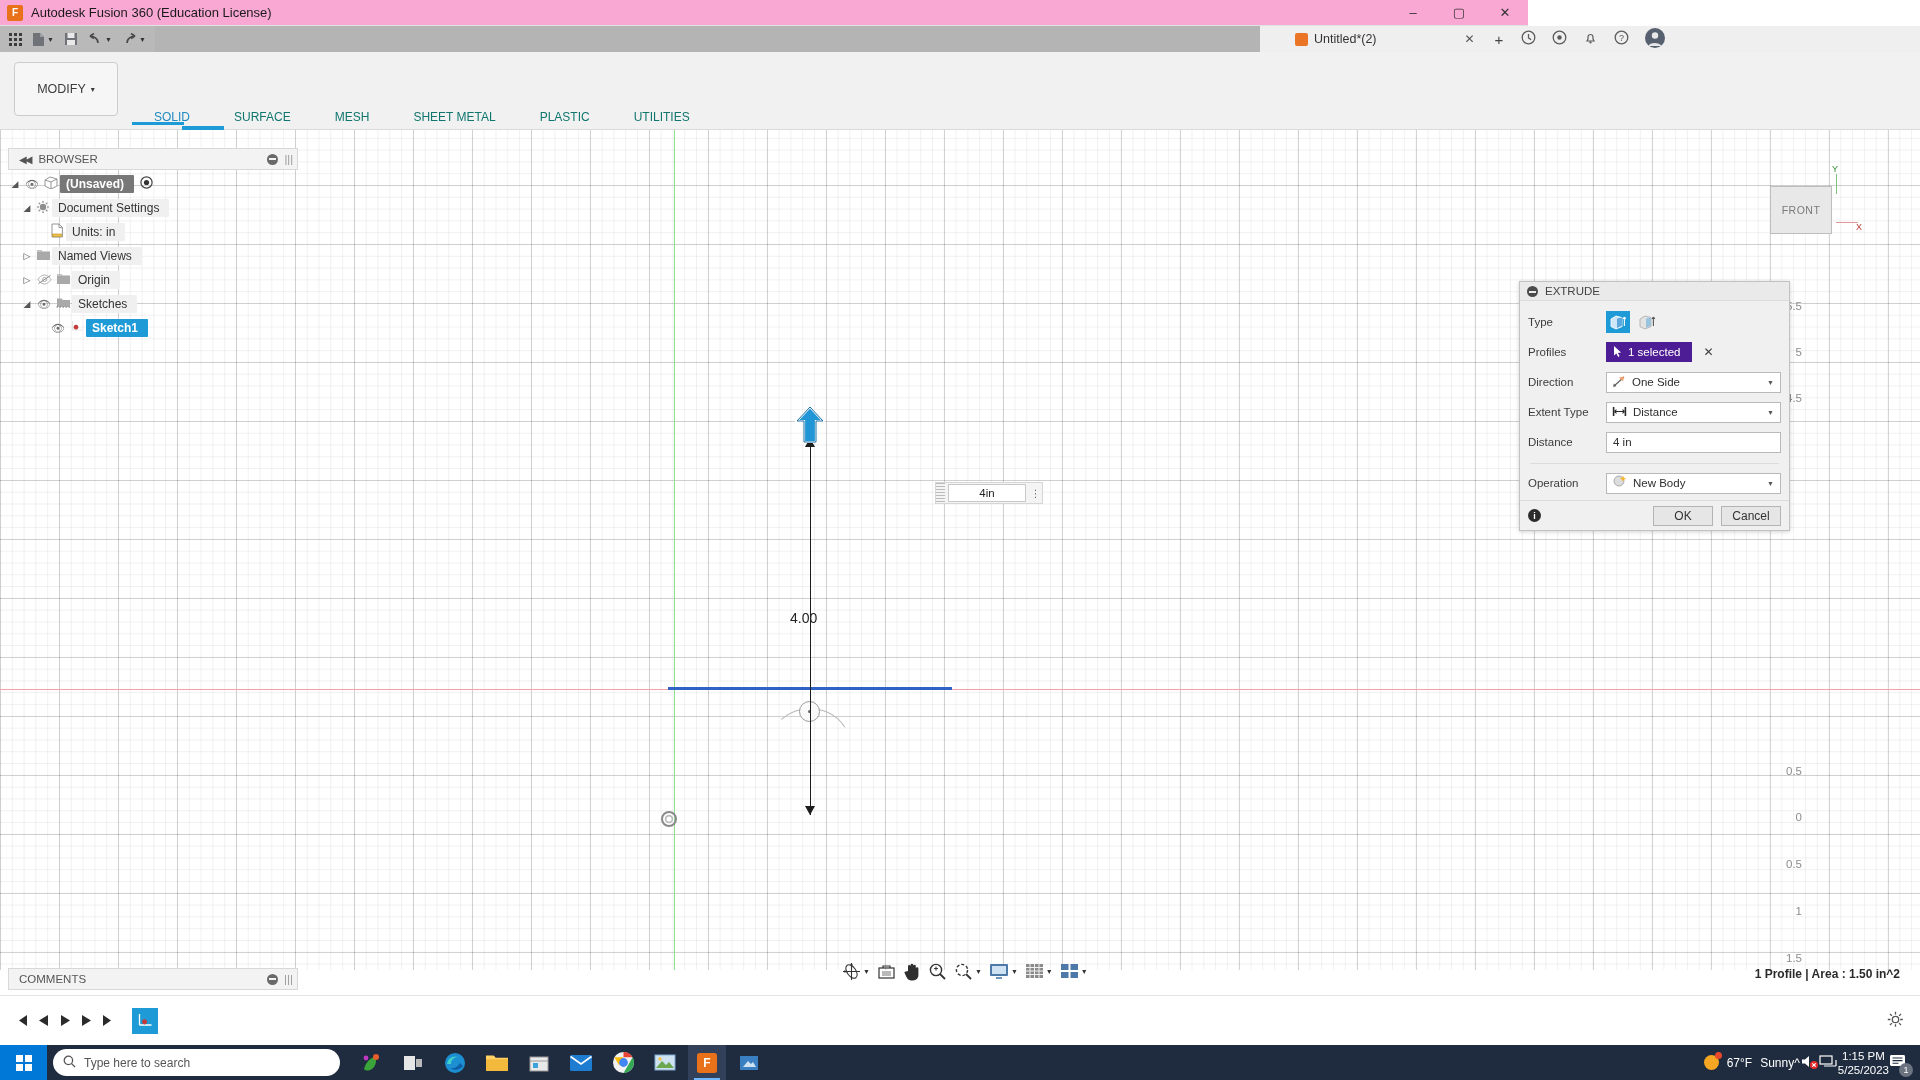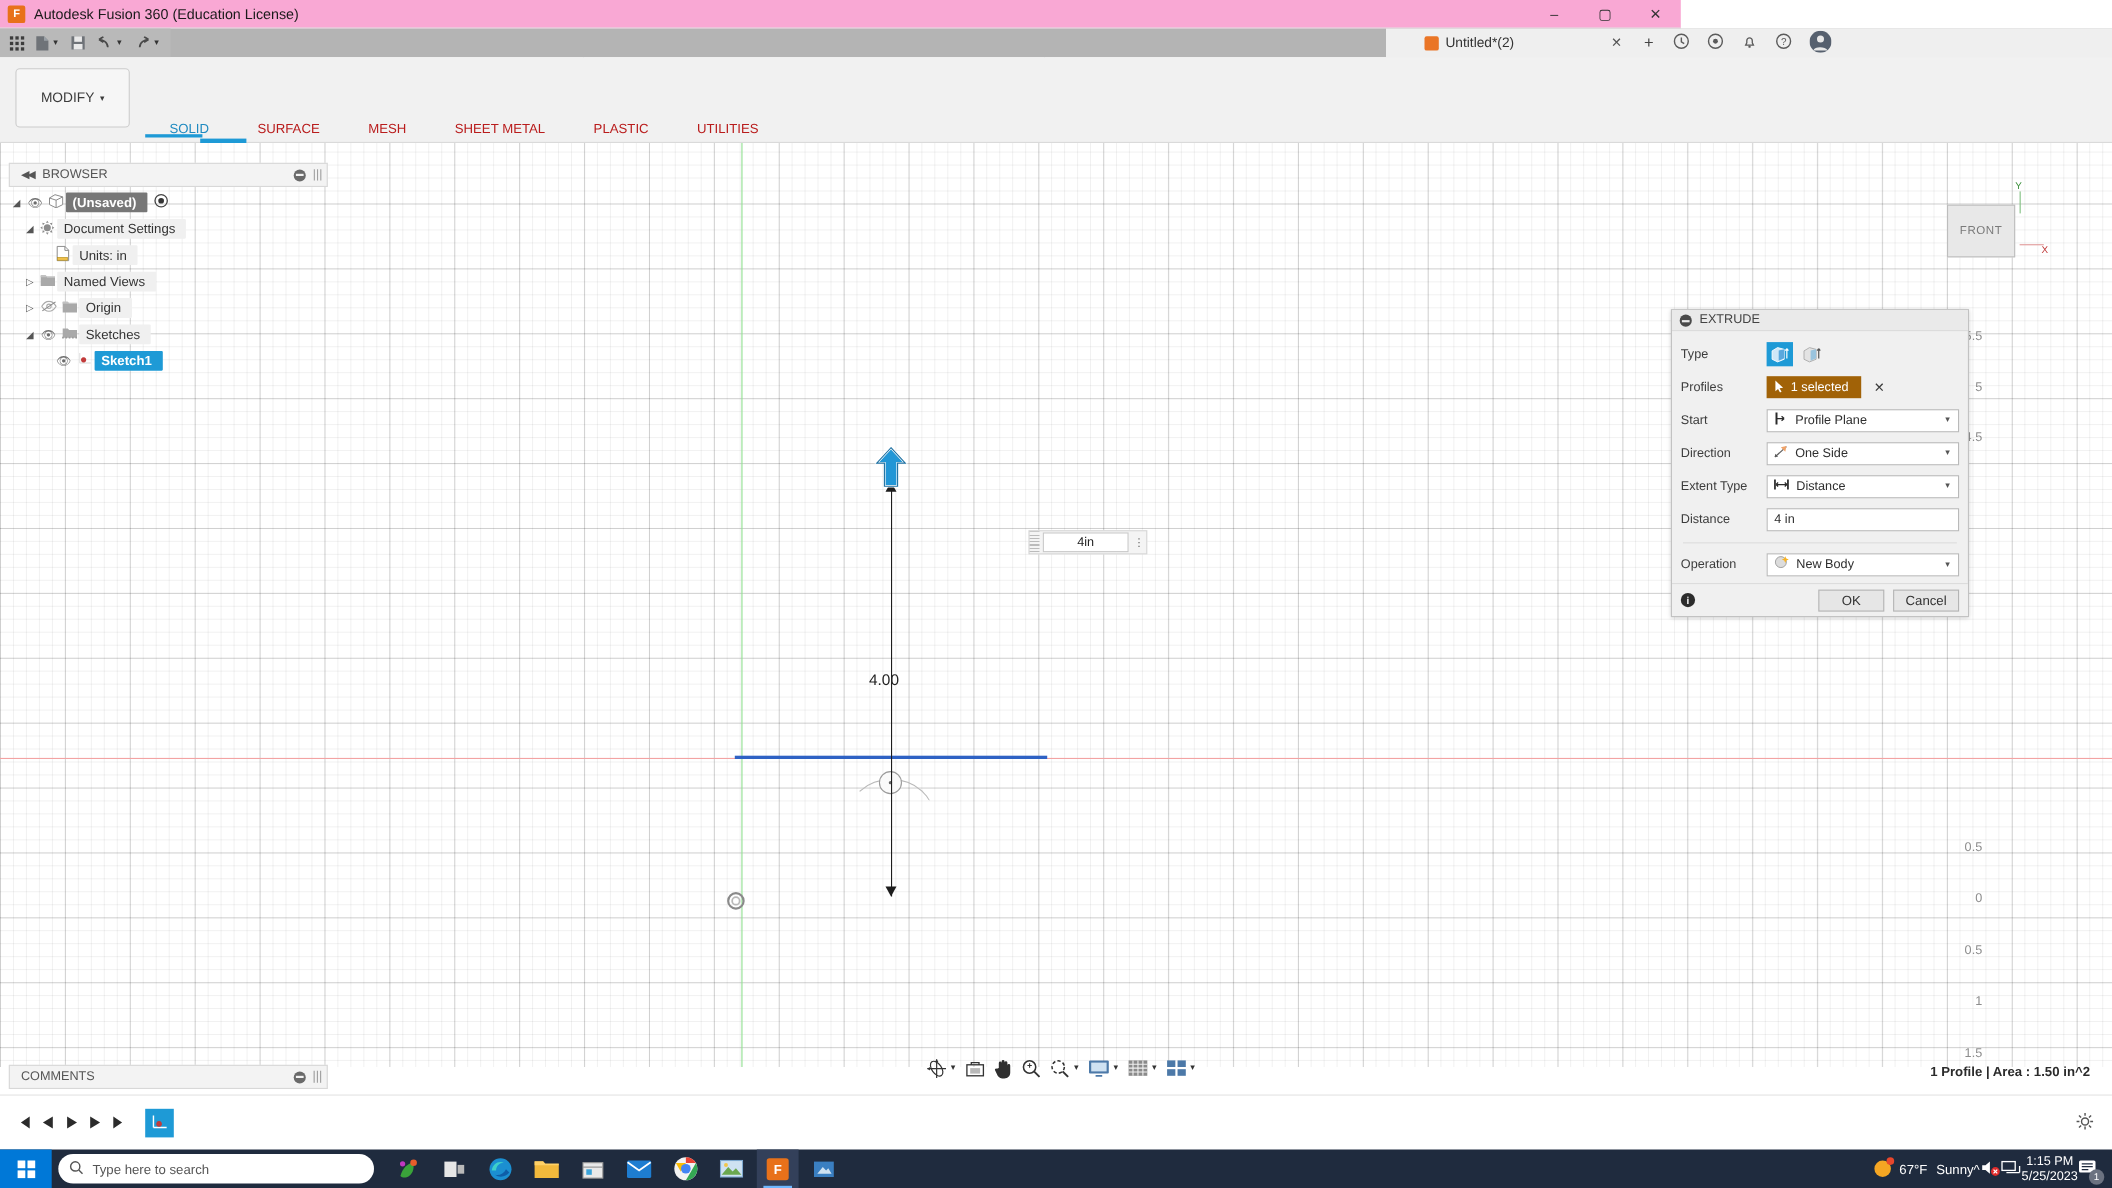"SURFACE" .rtab { color: #b91c1c -> #0f766e }
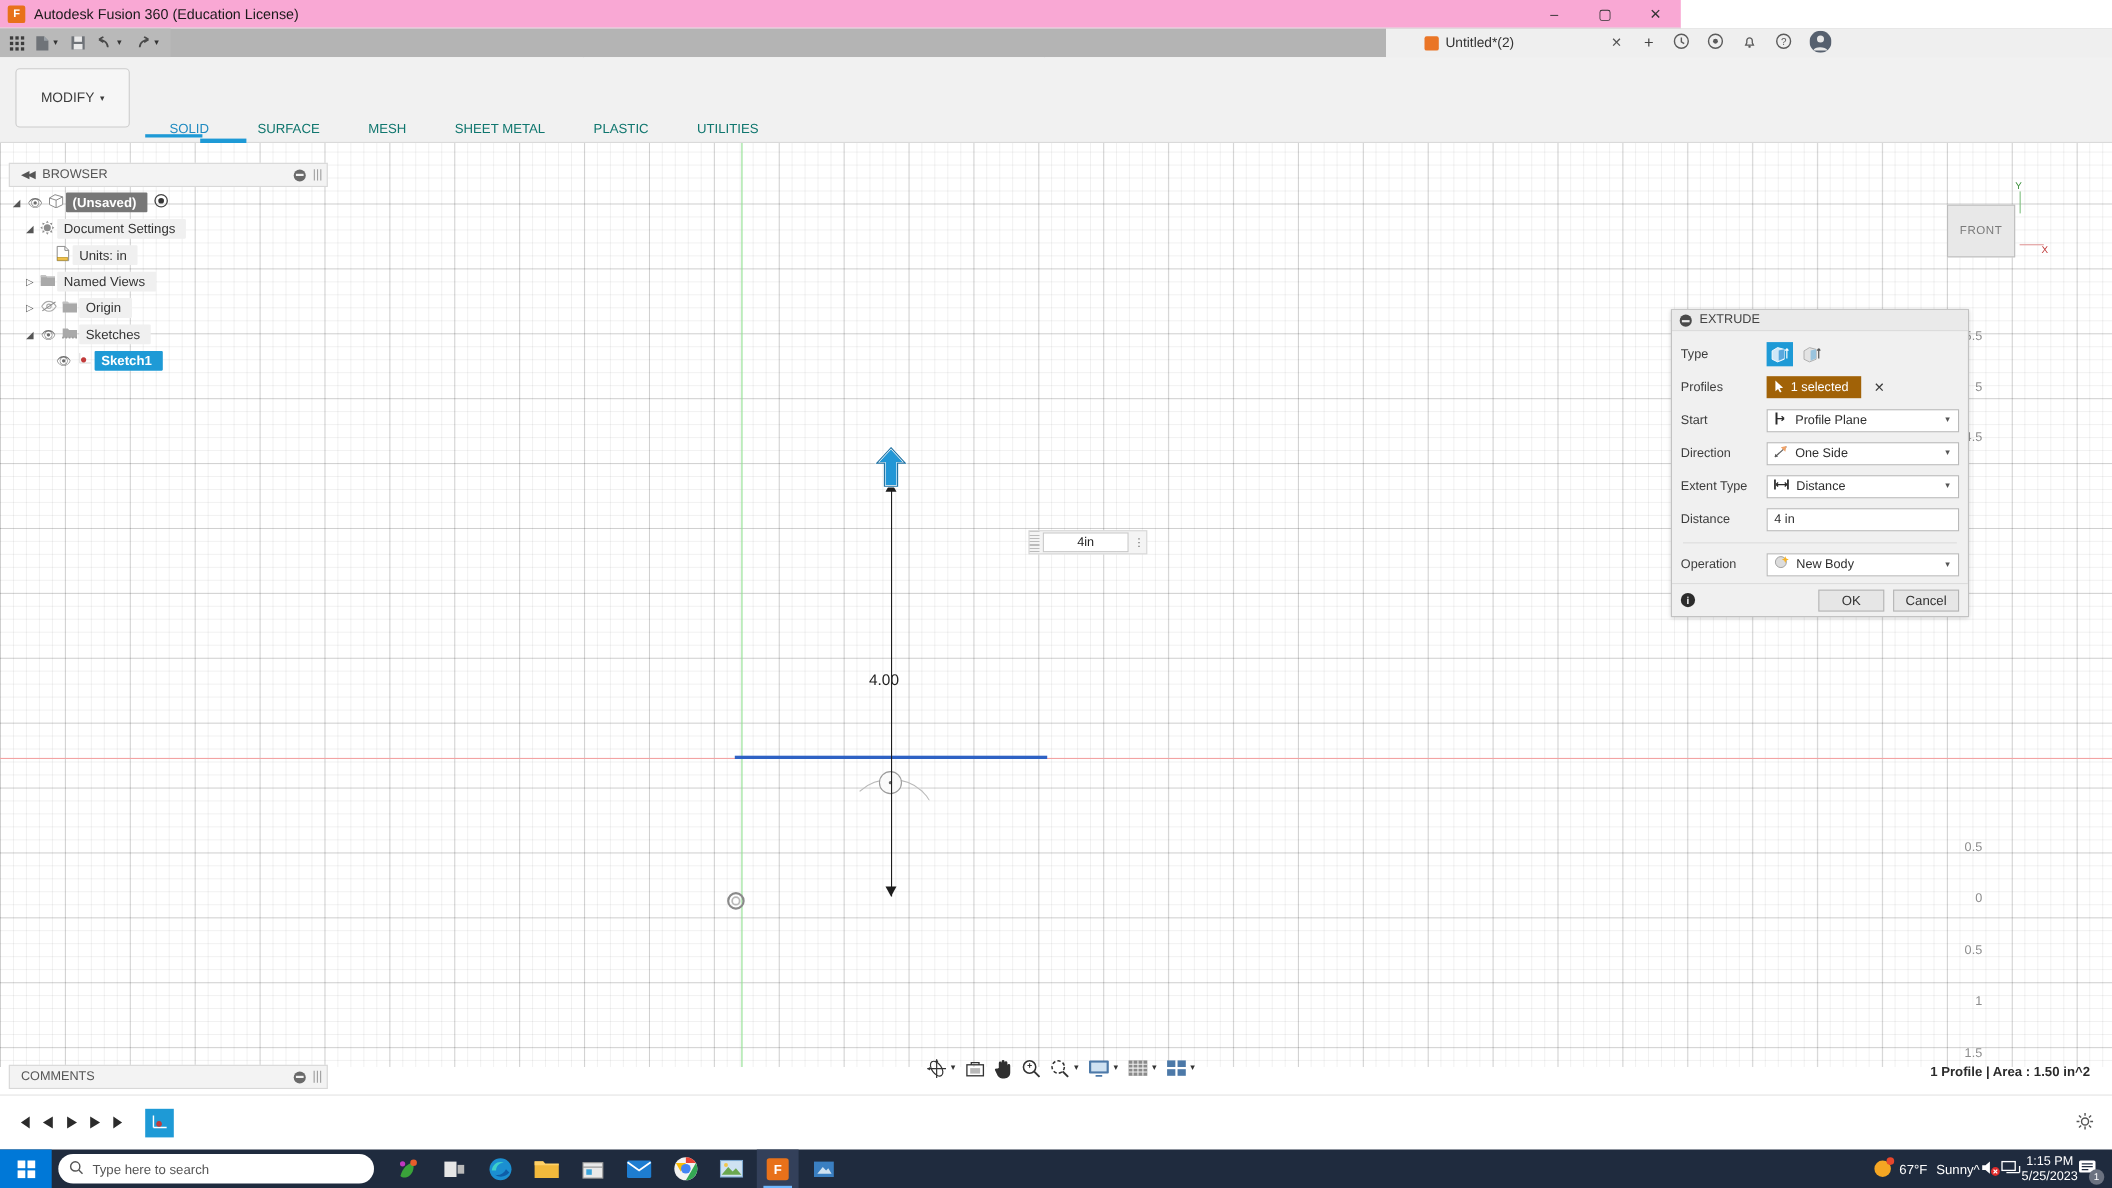"1 selected" .profile-chip { background: #a16207 -> #4c1d95 }
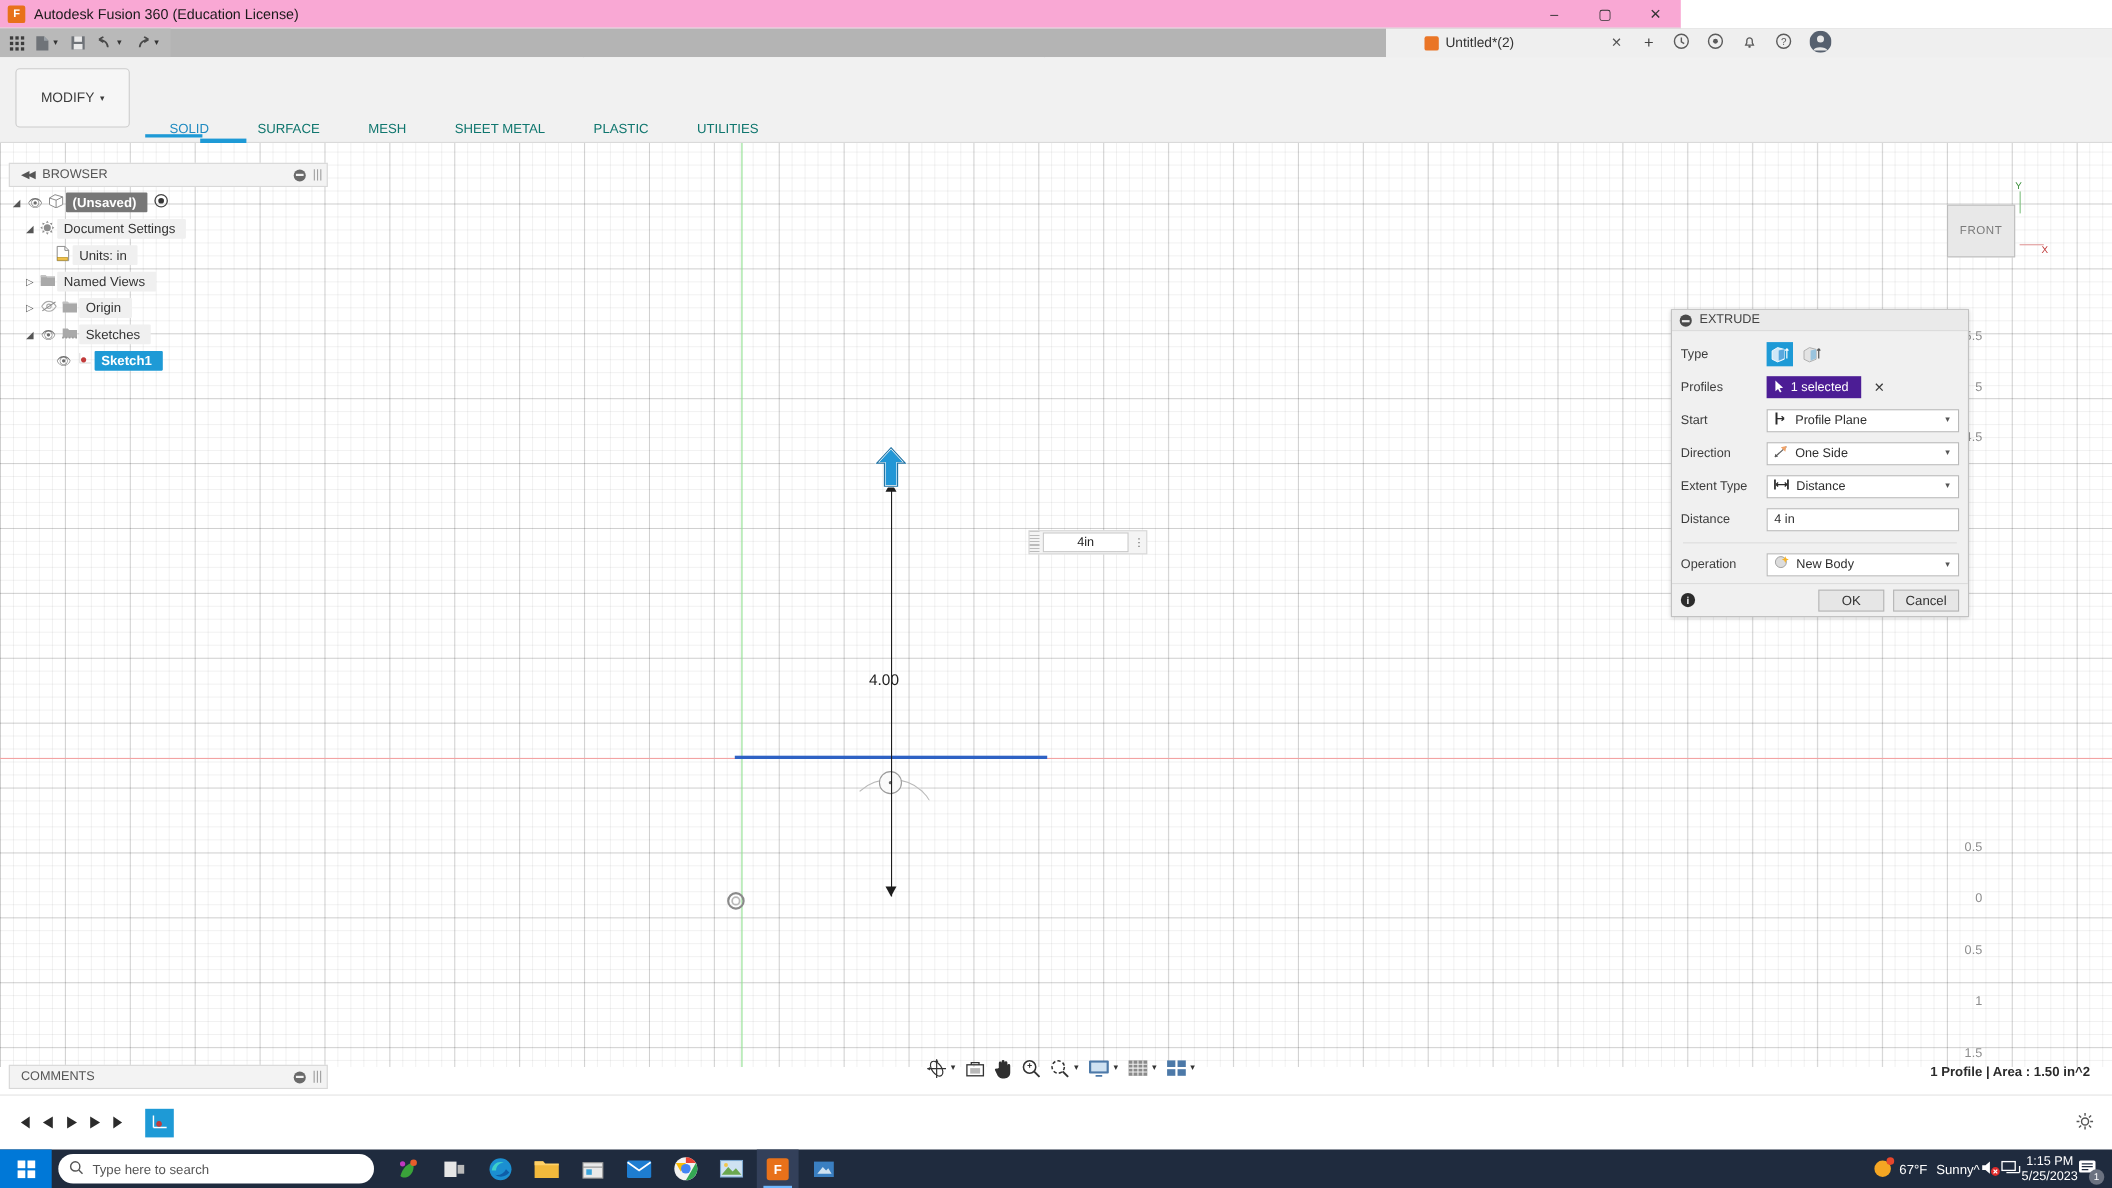"Start" div.drow { html: <div> <span>Start</span> <span> <span> <svg> <path></path> <path></path> </svg> </span> <span>Profile Plane</span> <span>▼</span> </span> </div> -> none }
